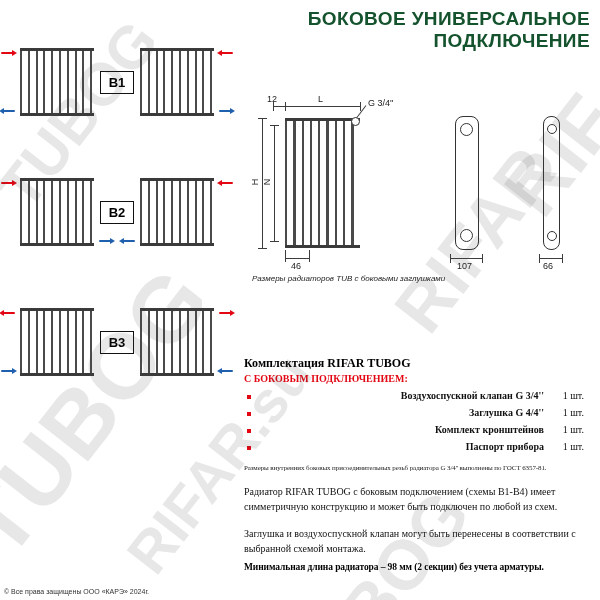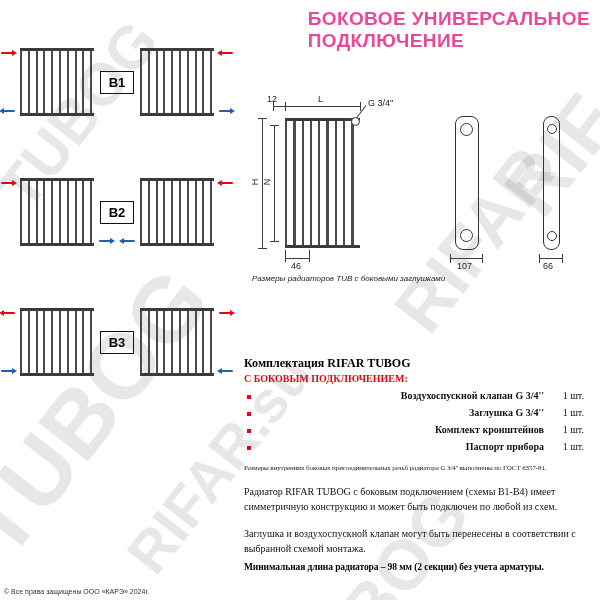"БОКОВОЕ УНИВЕРСАЛЬНОЕ" .title { color: #ec4899 -> #14532d; text-align: none -> right }
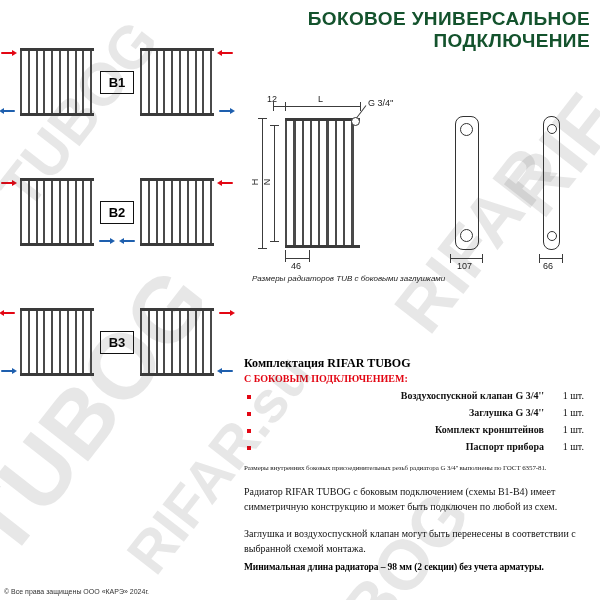"Заглушка G 3/4''" span.pkg-label { text: 3/4'' -> 4/4'' }
